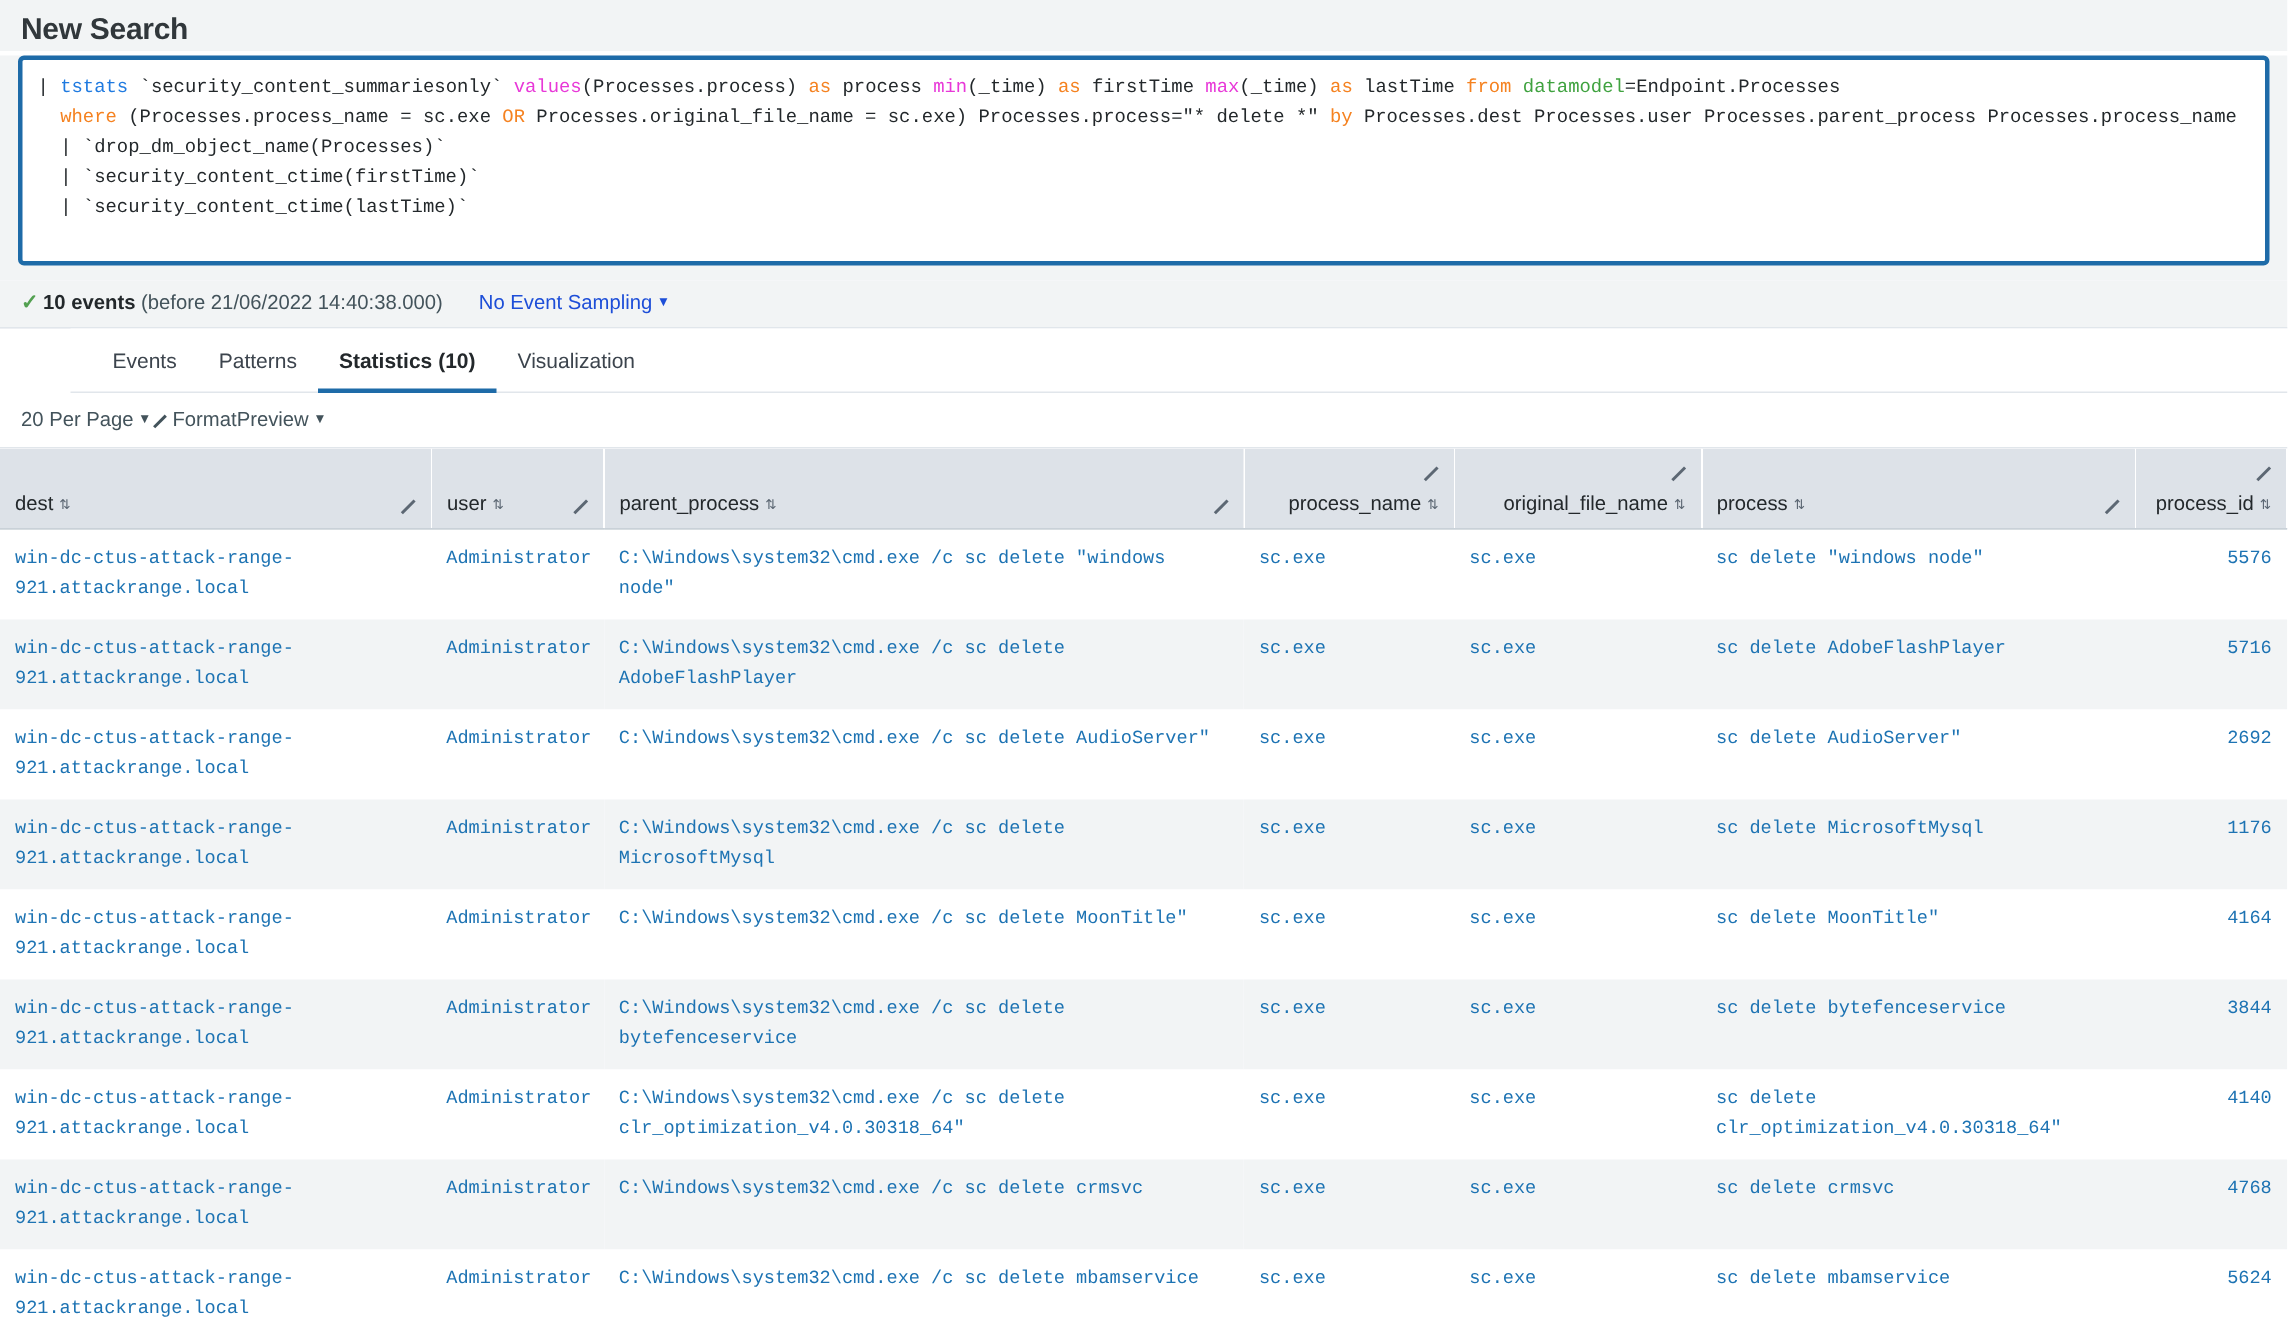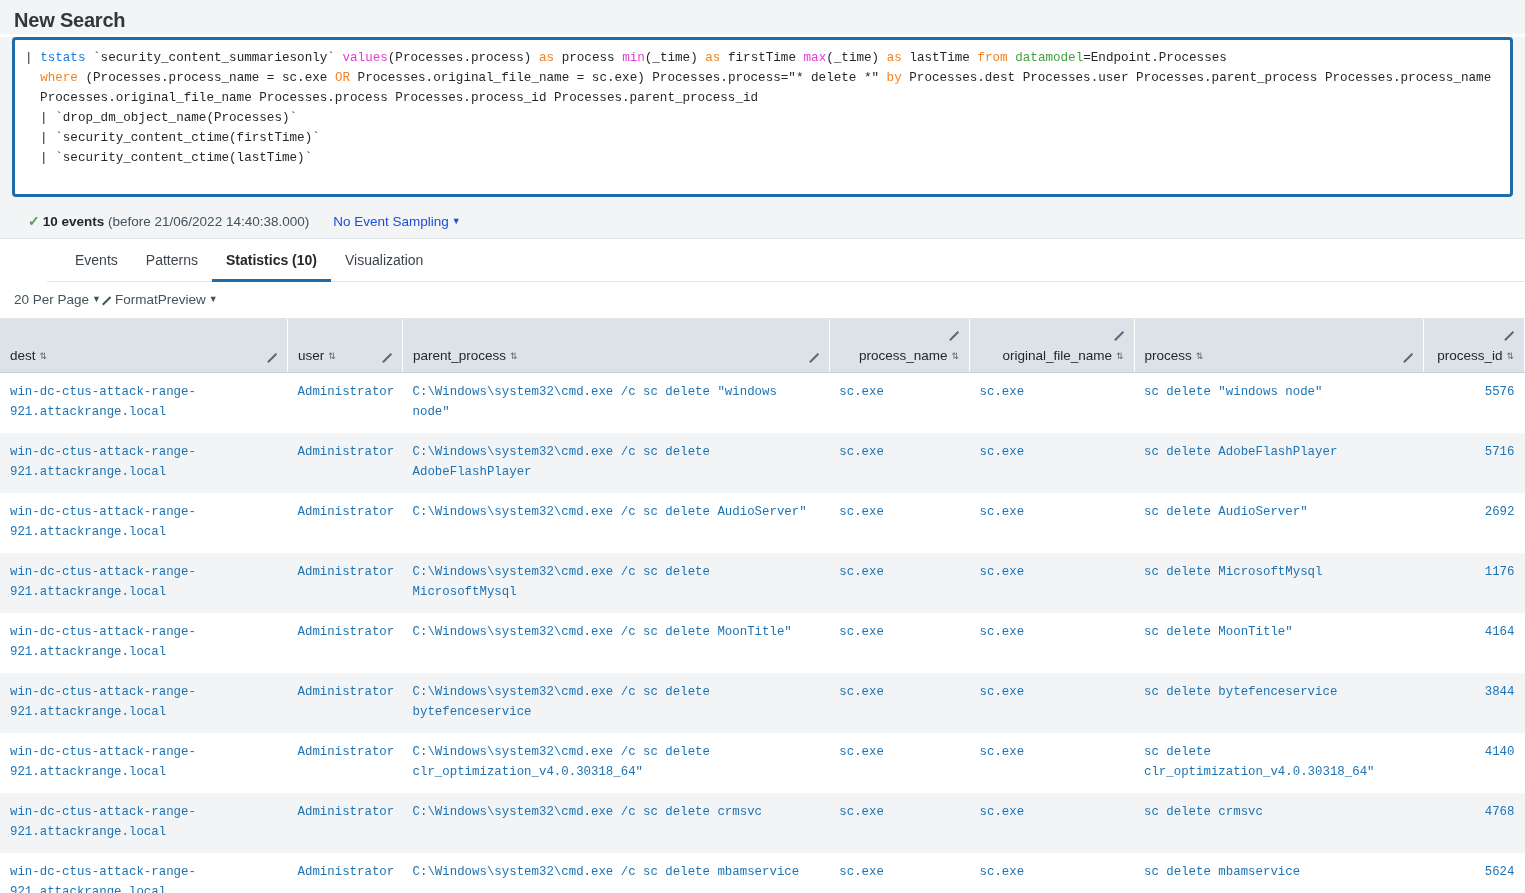"Processes.original_file_name" div.spl-line { html: <div><span> Processes.original_file_name Processes.process Processes.process_id Processes.parent_process_id</span></div> -> none }
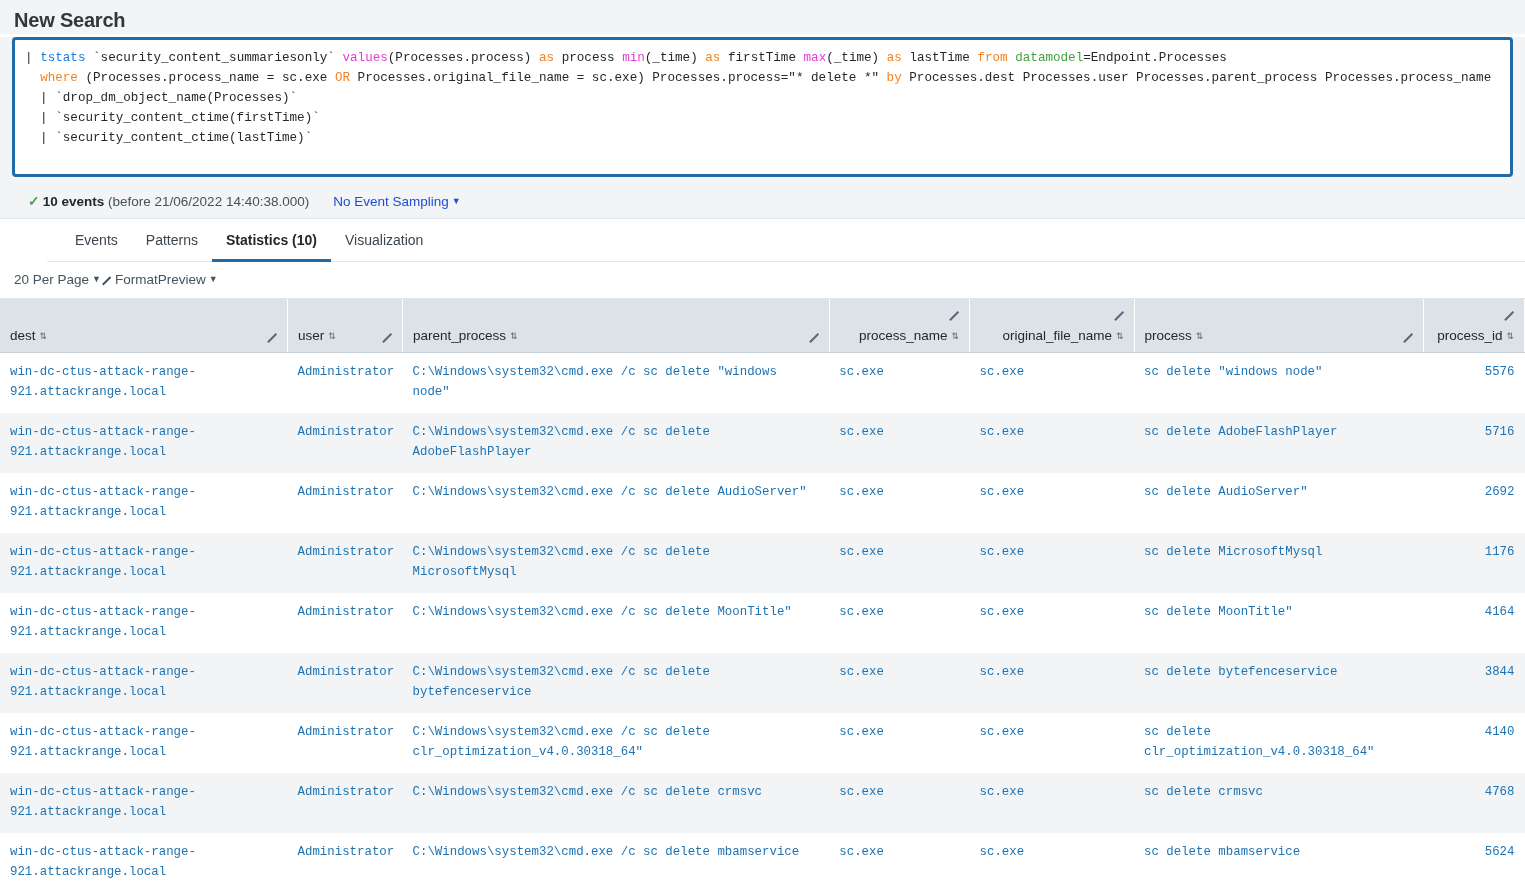"✓ 10 events (before 21/06/2022" .status-bar { padding: 6px 14px 9px 28px -> 6px 14px 9px 14px }
